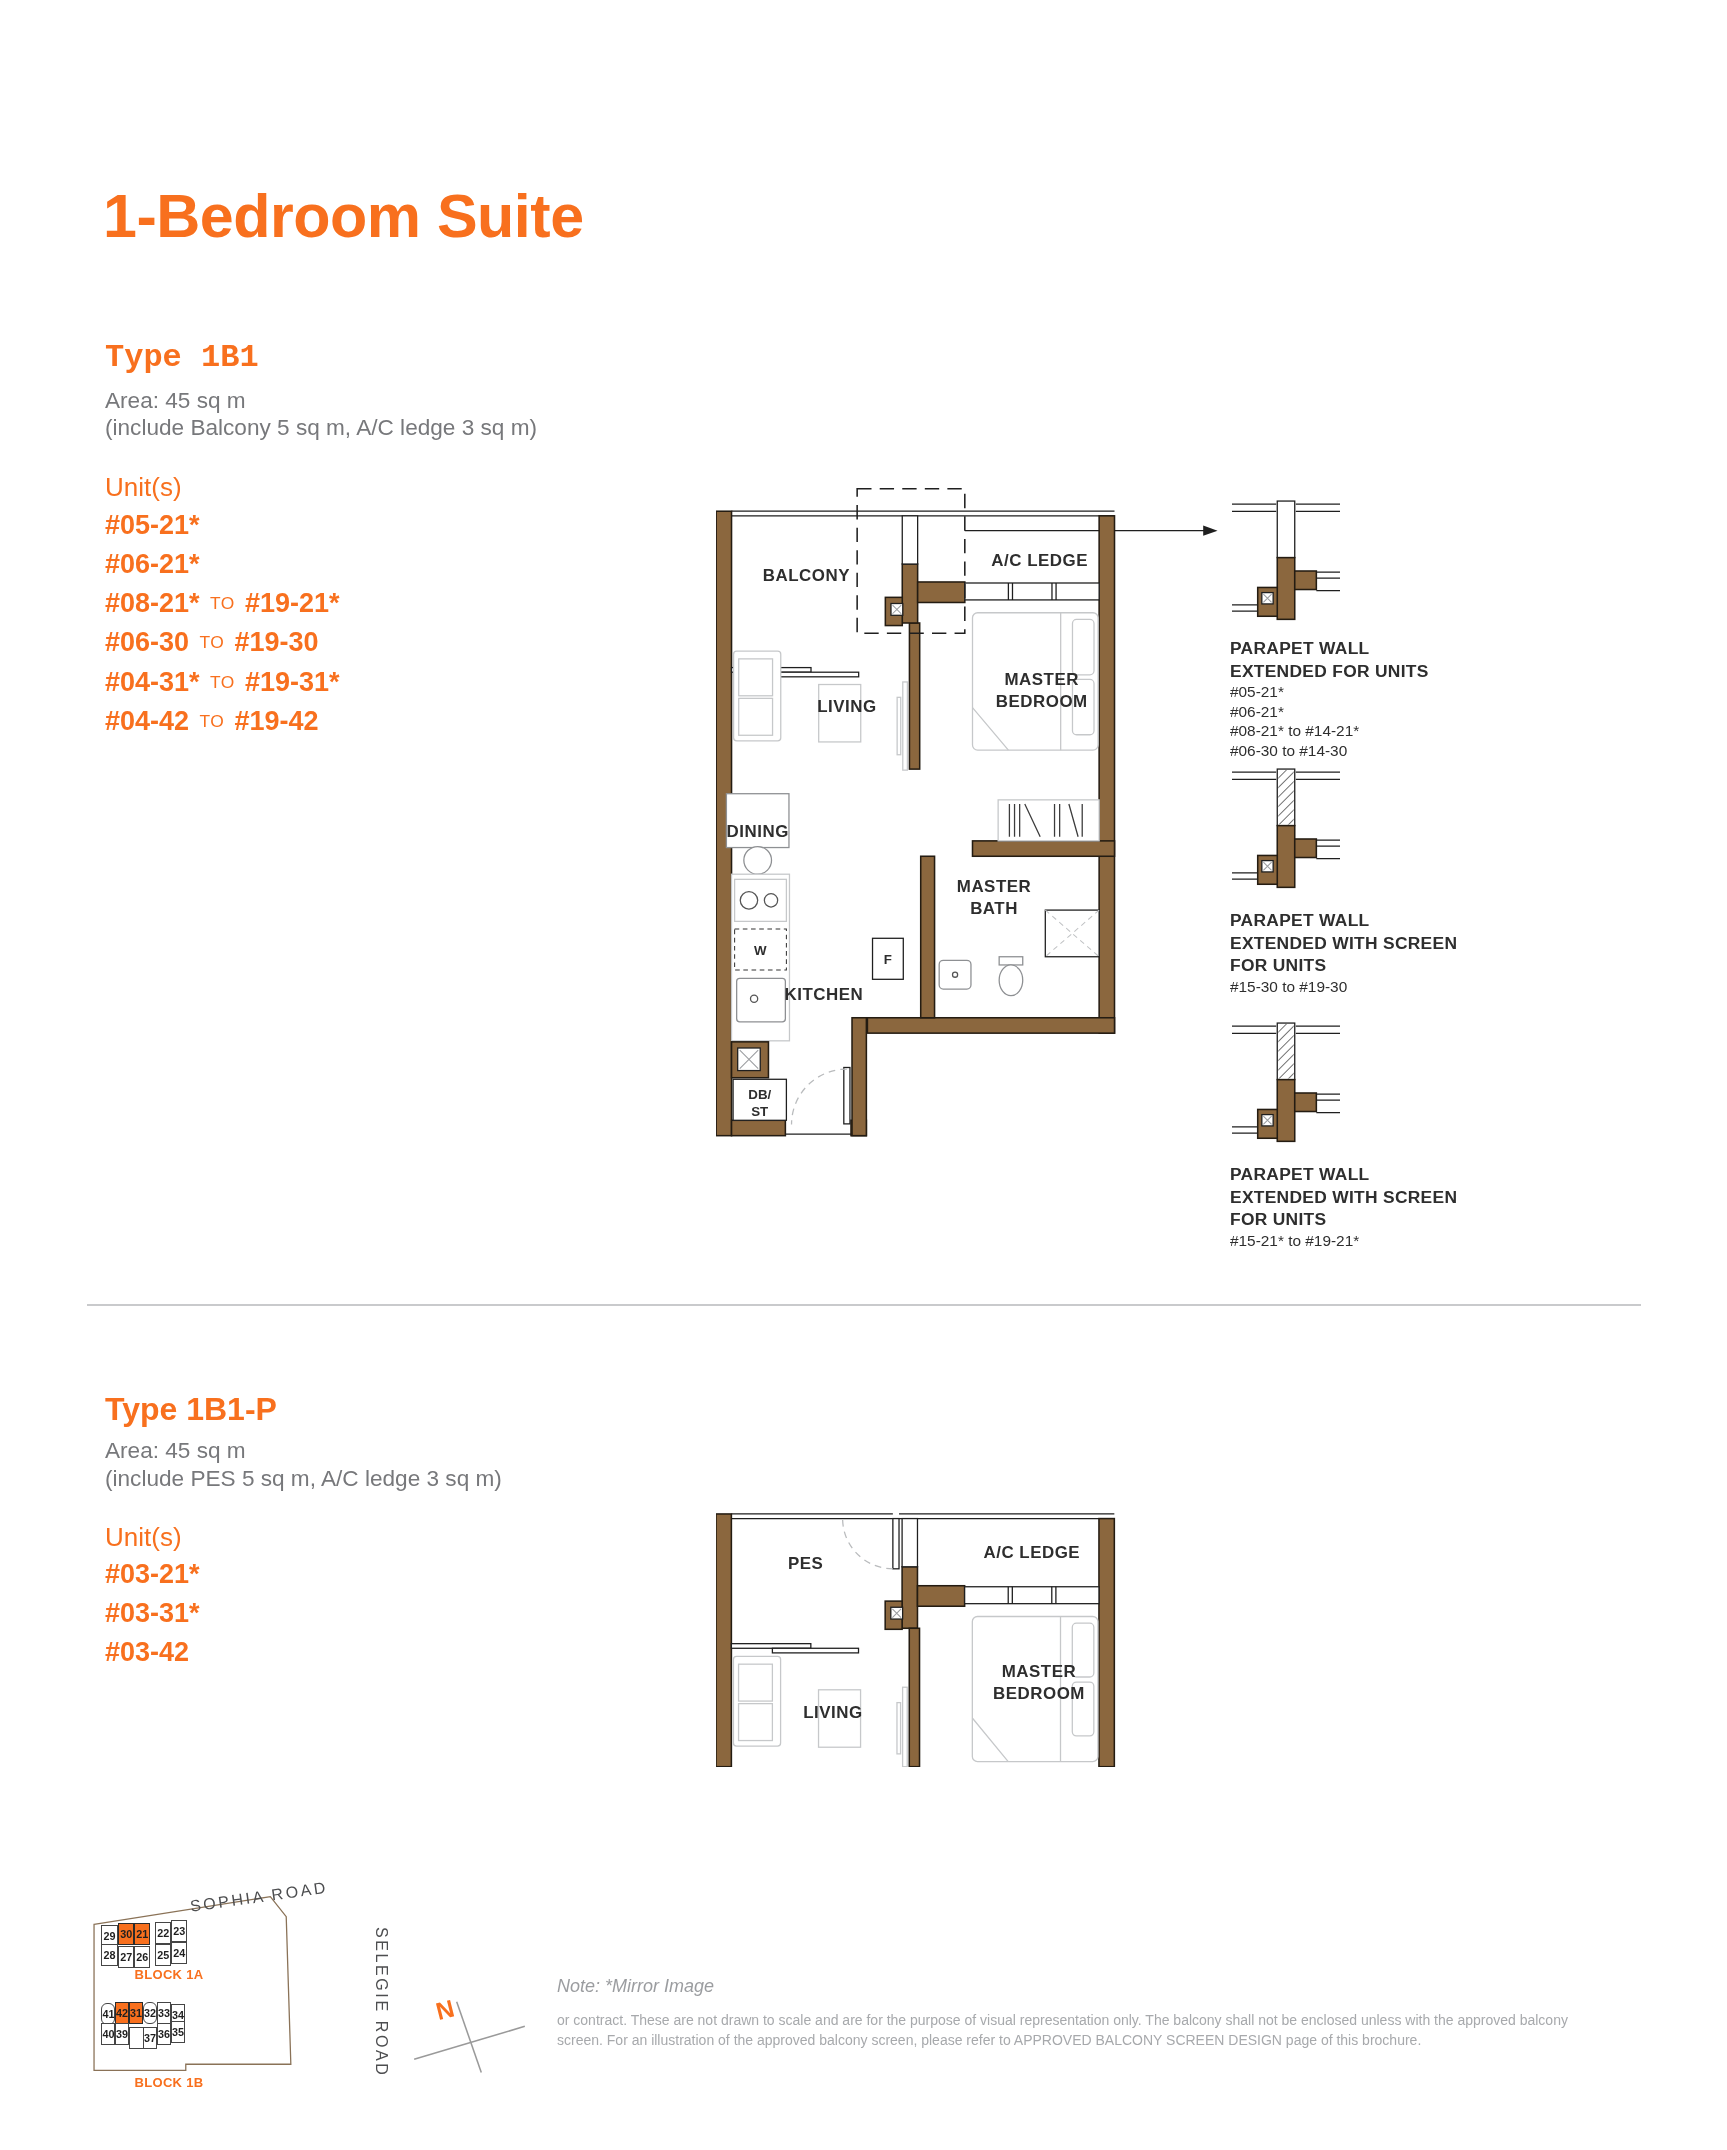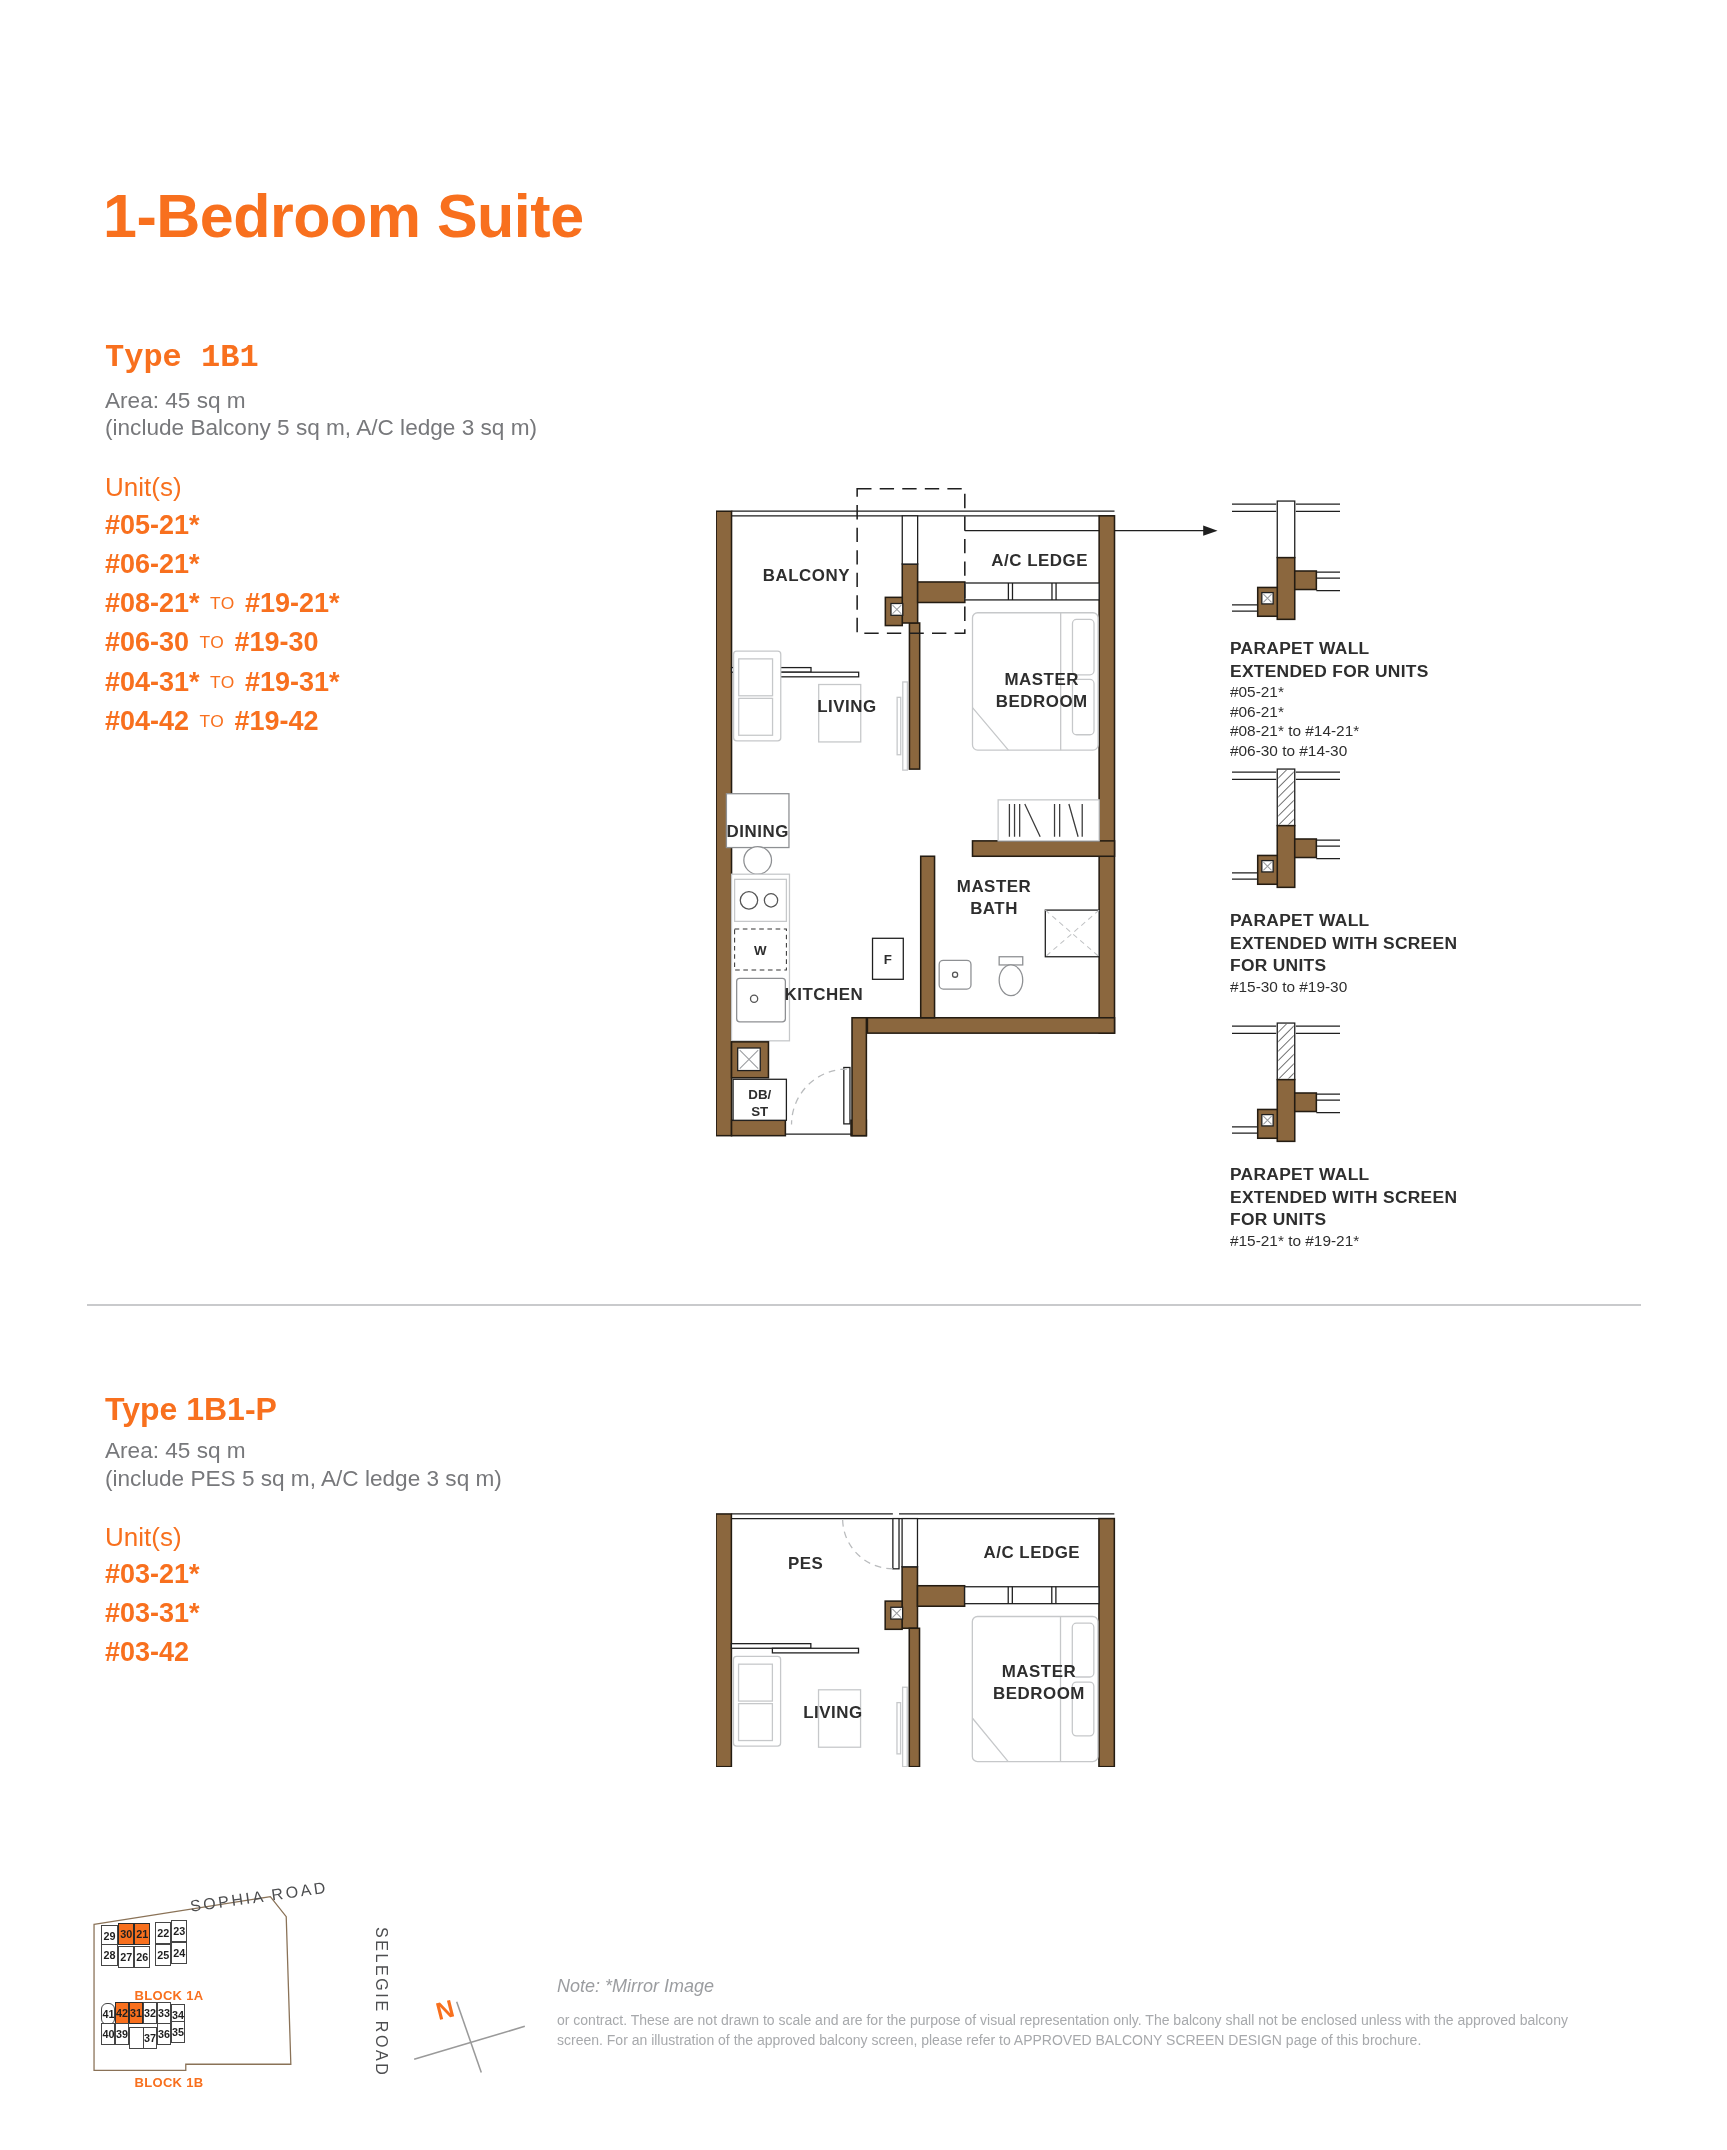"BLOCK 1A" div.block-label { top: 98px -> 77px }
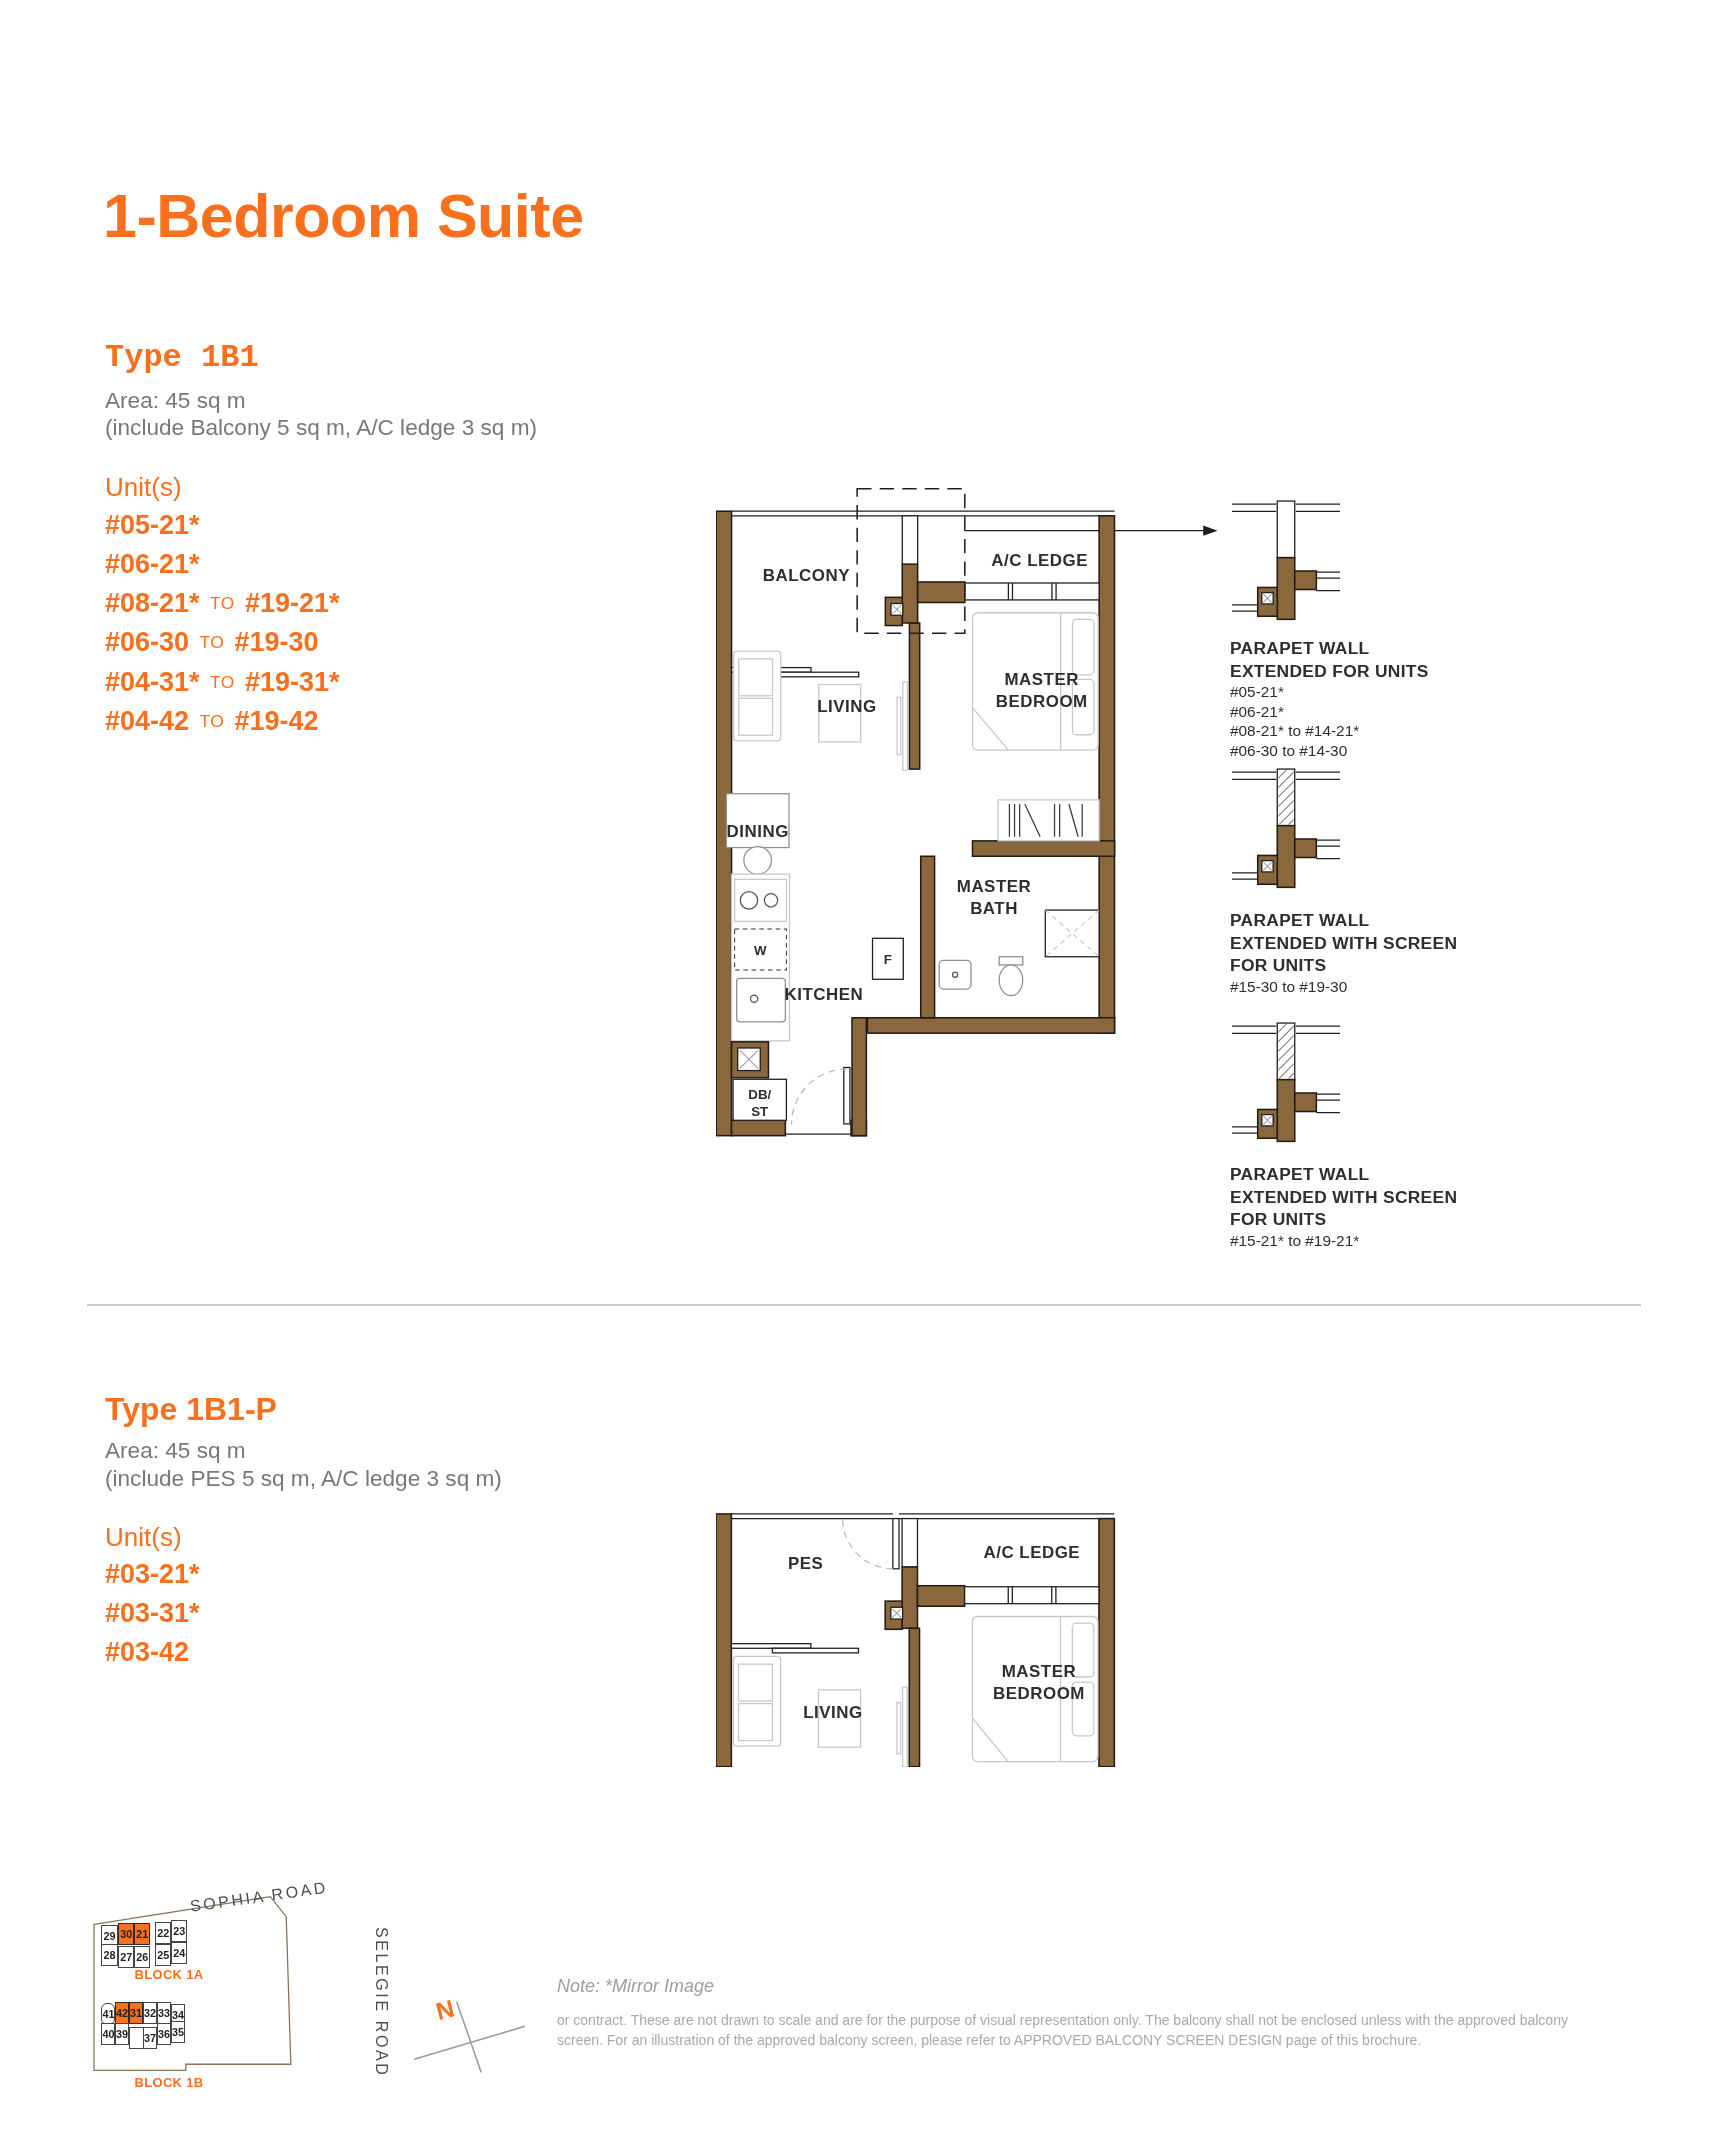"32" div.map-cell { border-radius: none -> 6px }
